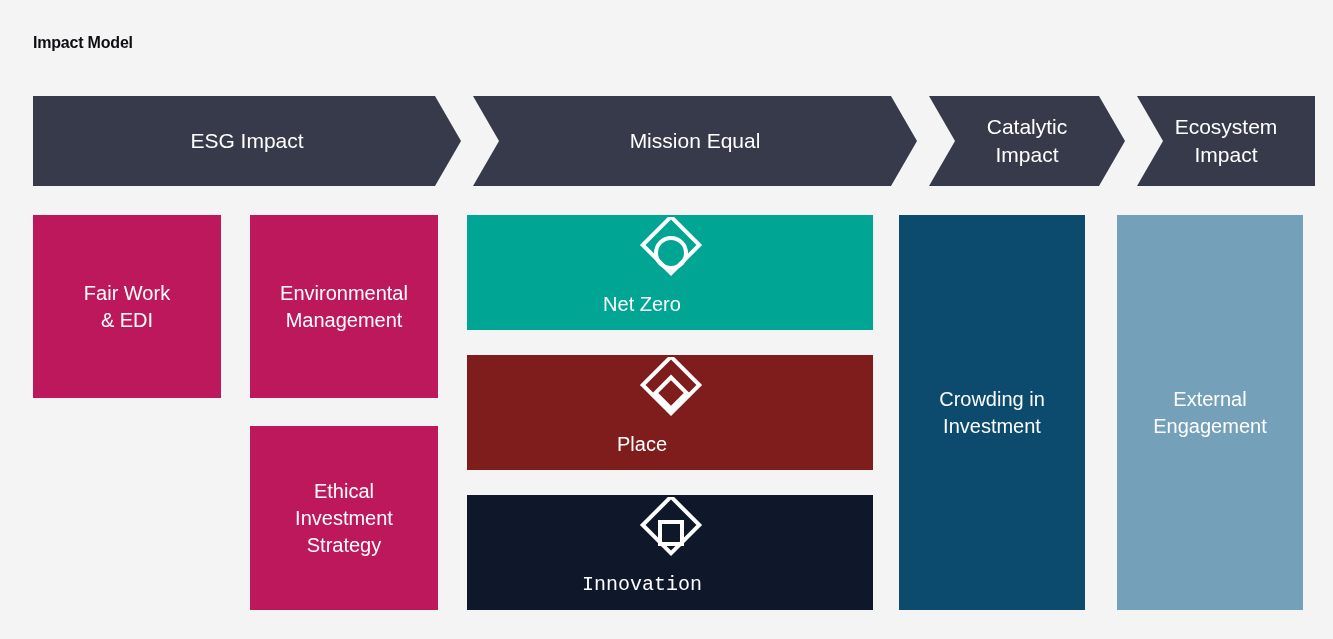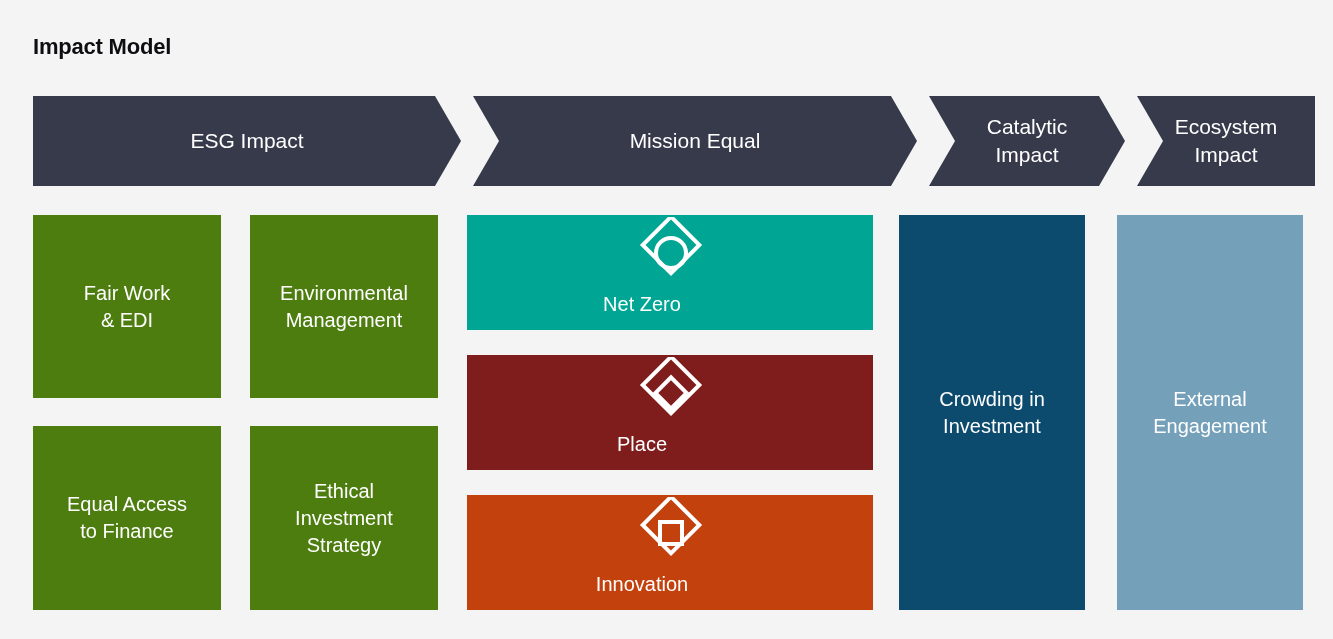"Impact Model" .page-title { font-size: 22px -> 16px }
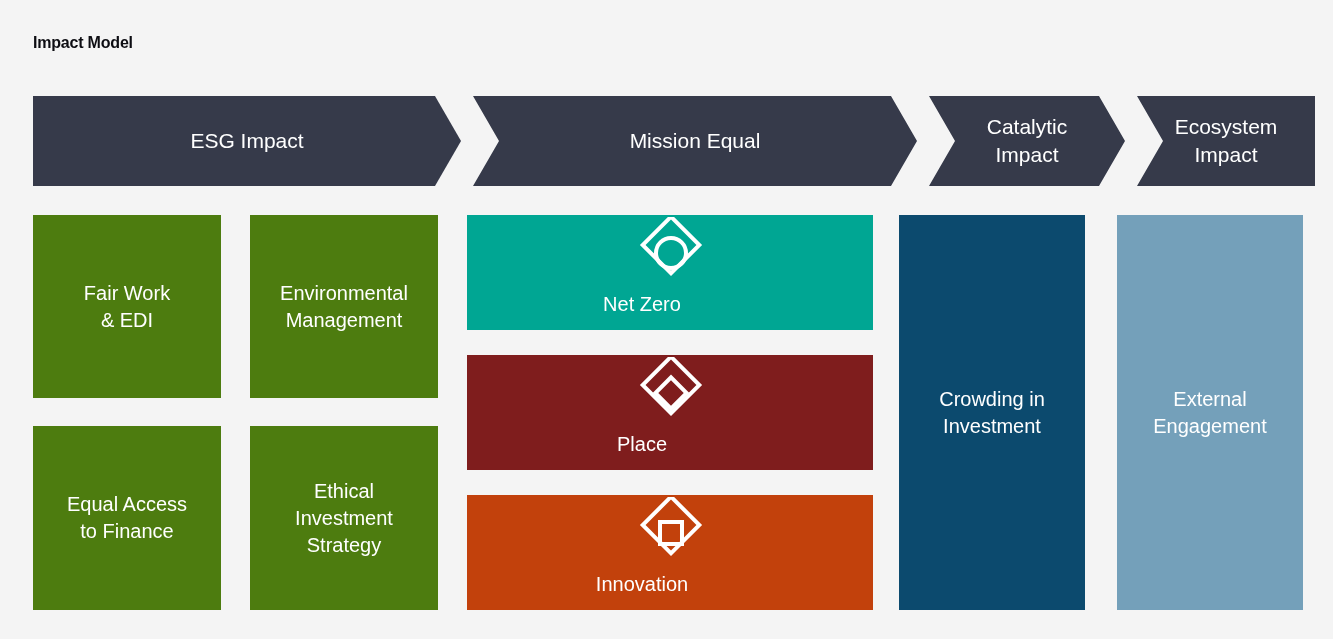"Fair Work" .esg-box { background: #4d7c0f -> #be185d }
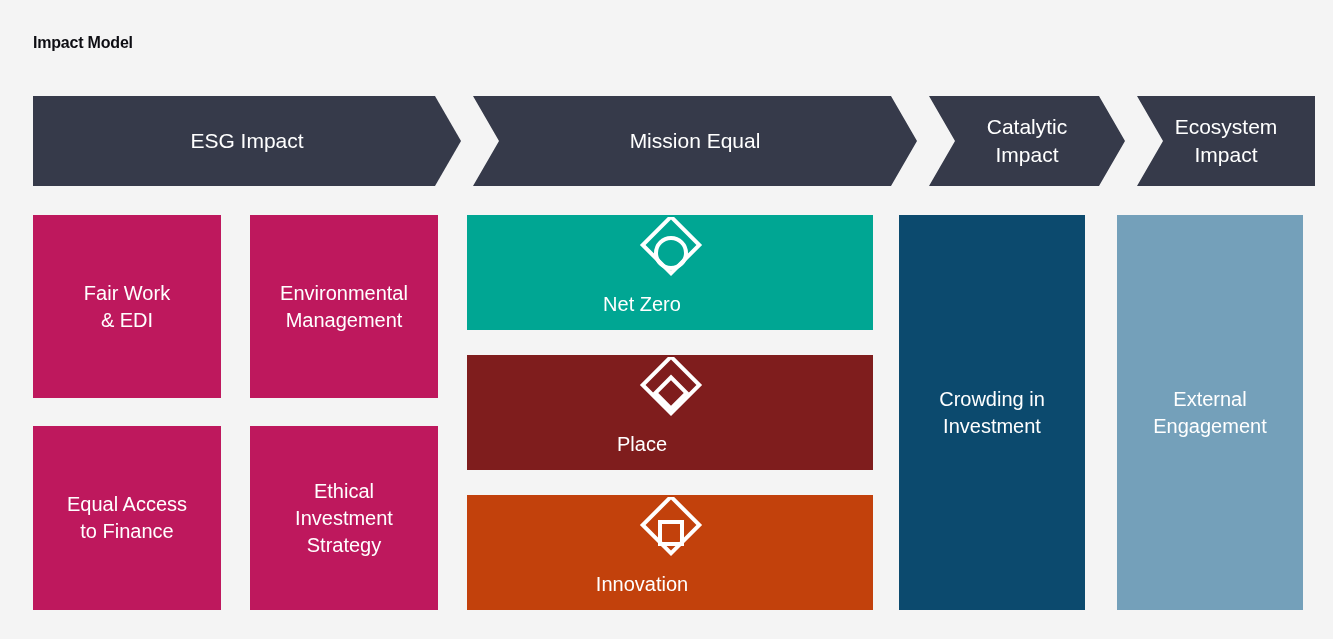"Equal Access" div.box { html: <div> <span>Equal Access to Finance</span> </div> -> none }
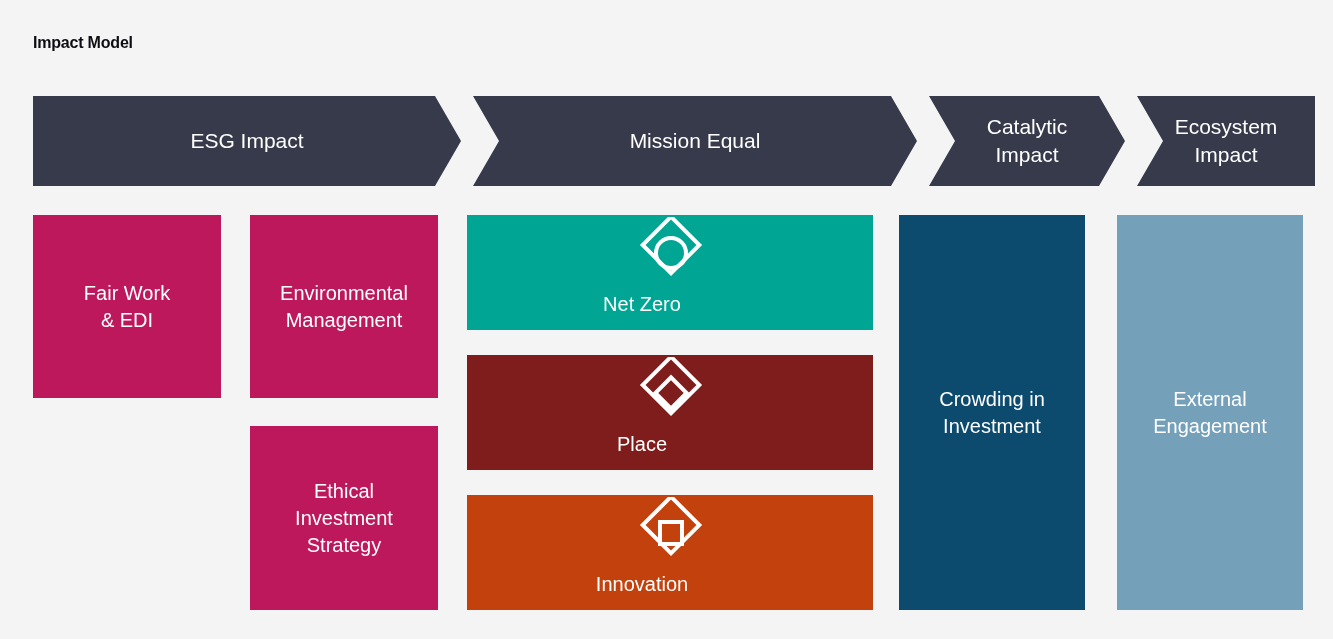"Innovation" .mission-card.c3 { background: #c2410c -> #0f172a; font-family: none -> Liberation Mono, monospace }
